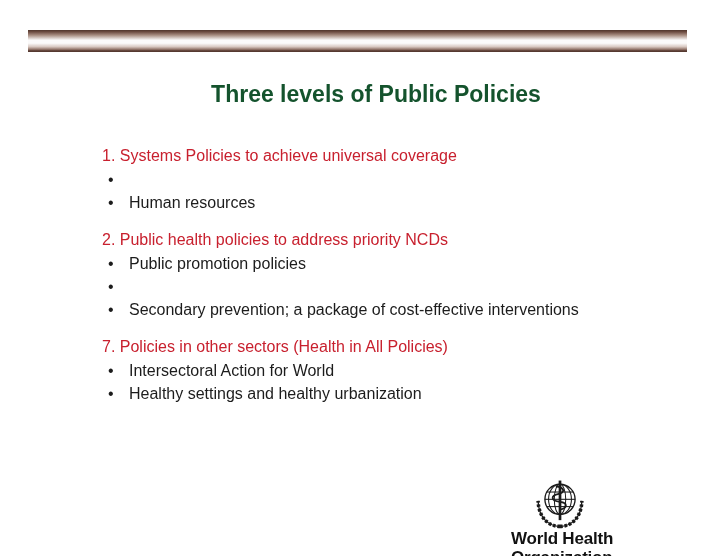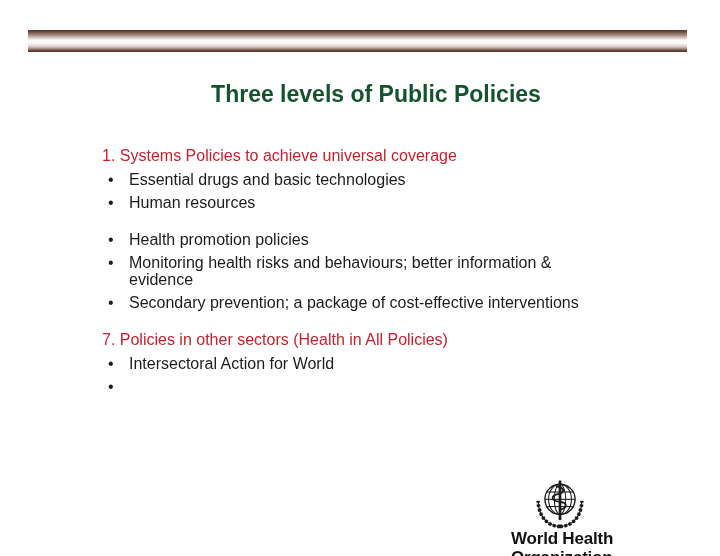"Essential drugs and basic technologies" span.bullet-text { html: <span>Essential drugs and basic technologies</span> -> none }
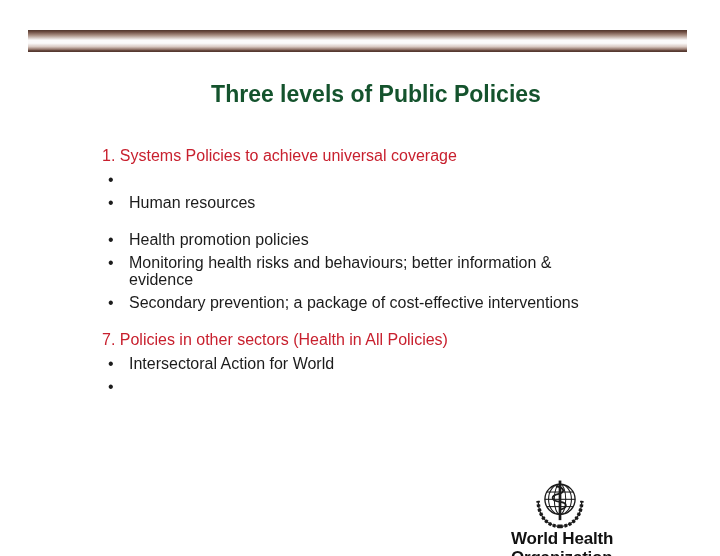"2. Public health policies to" div.section-heading { html: none -> <div>2. Public health policies to address priority NCDs</div> }
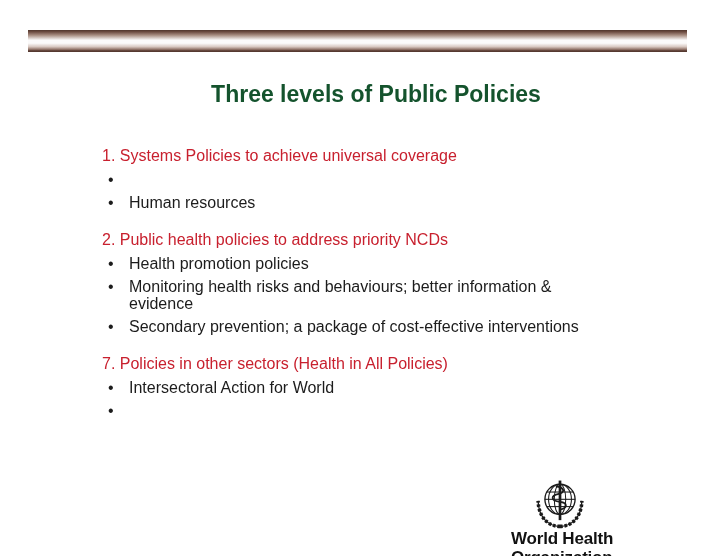"Health promotion policies" span.bullet-text { text: Health -> Public }
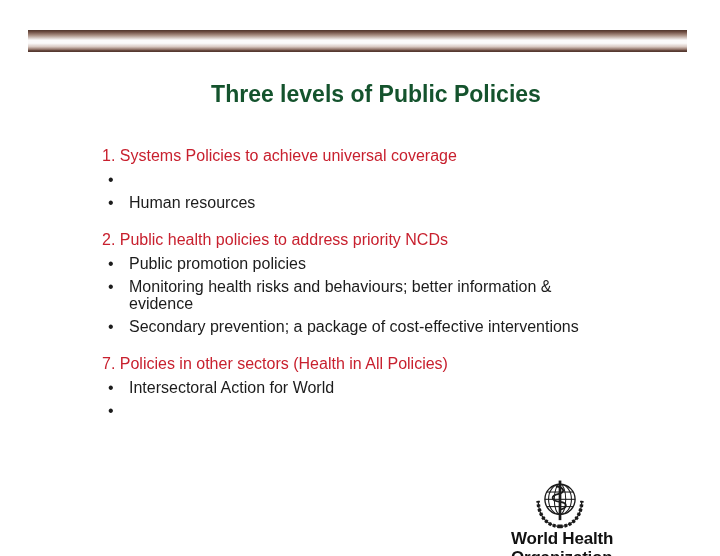"Monitoring health risks and behaviours;" span.bullet-text { html: <span>Monitoring health risks and behaviours; better information &amp; evidence</span> -> none }
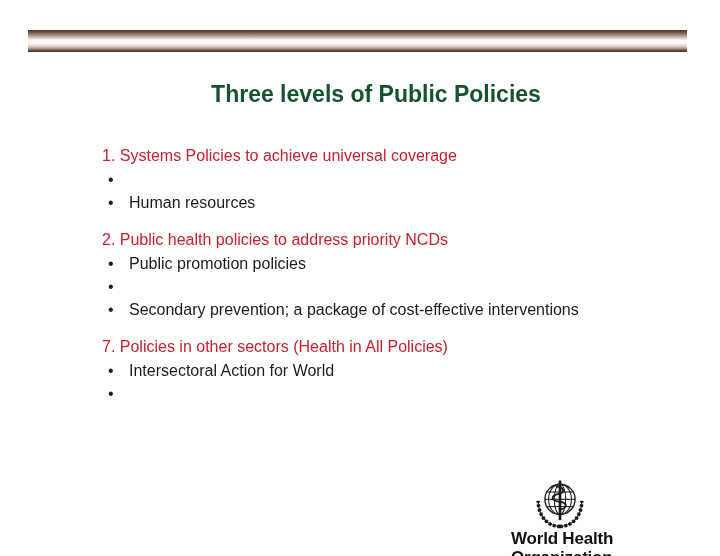"Healthy settings and healthy" span.bullet-text { html: none -> <span>Healthy settings and healthy urbanization</span> }
